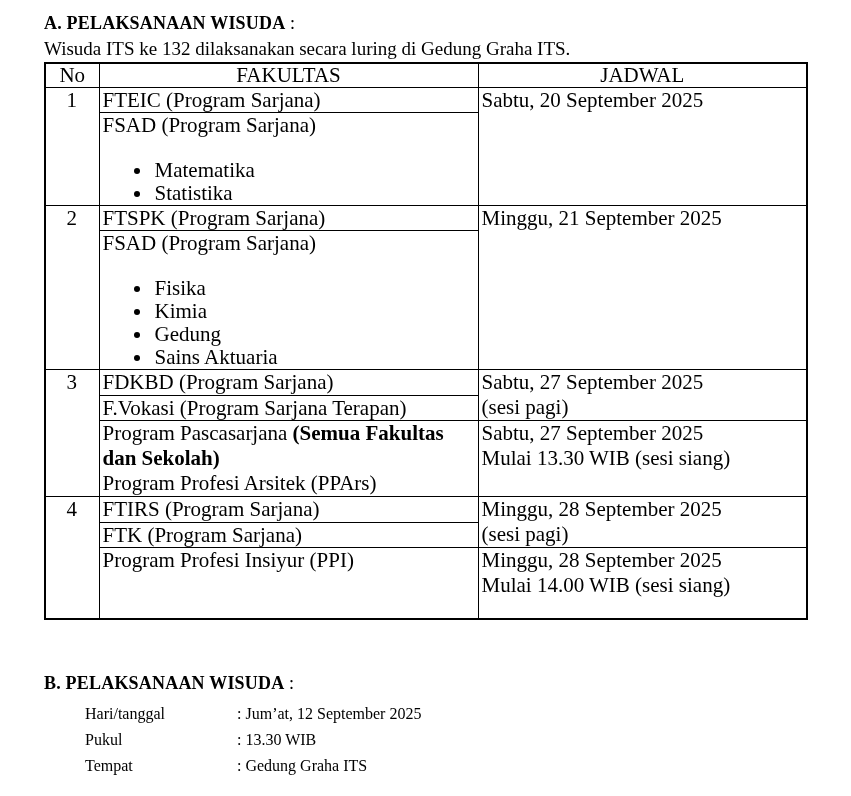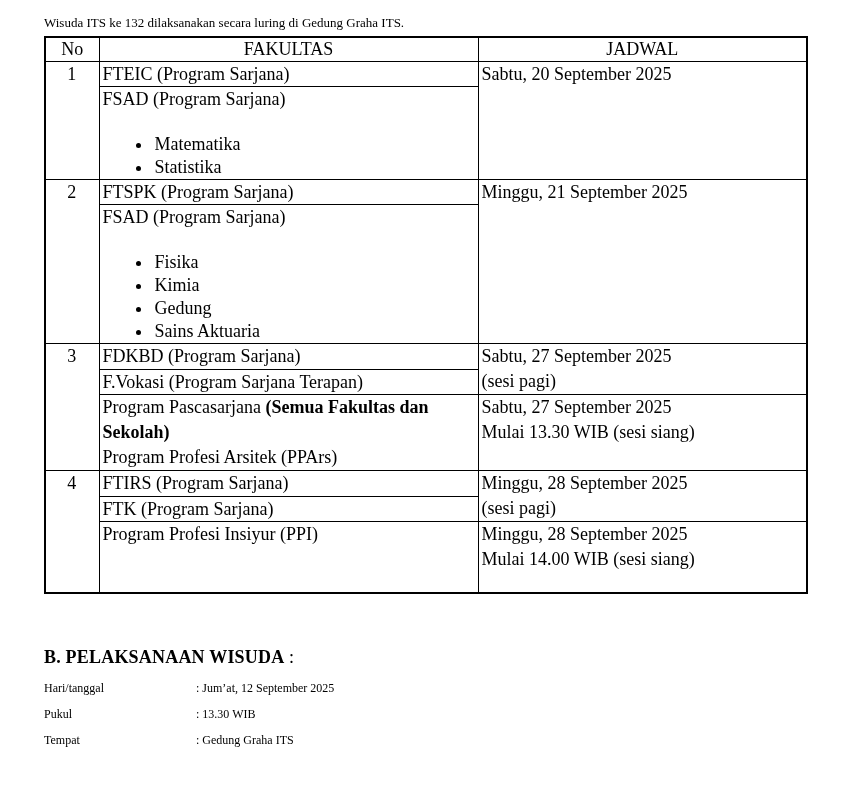"A. PELAKSANAAN WISUDA :" div.sec-heading { html: none -> <div><span>A. PELAKSANAAN WISUDA</span><span> :</span></div> }
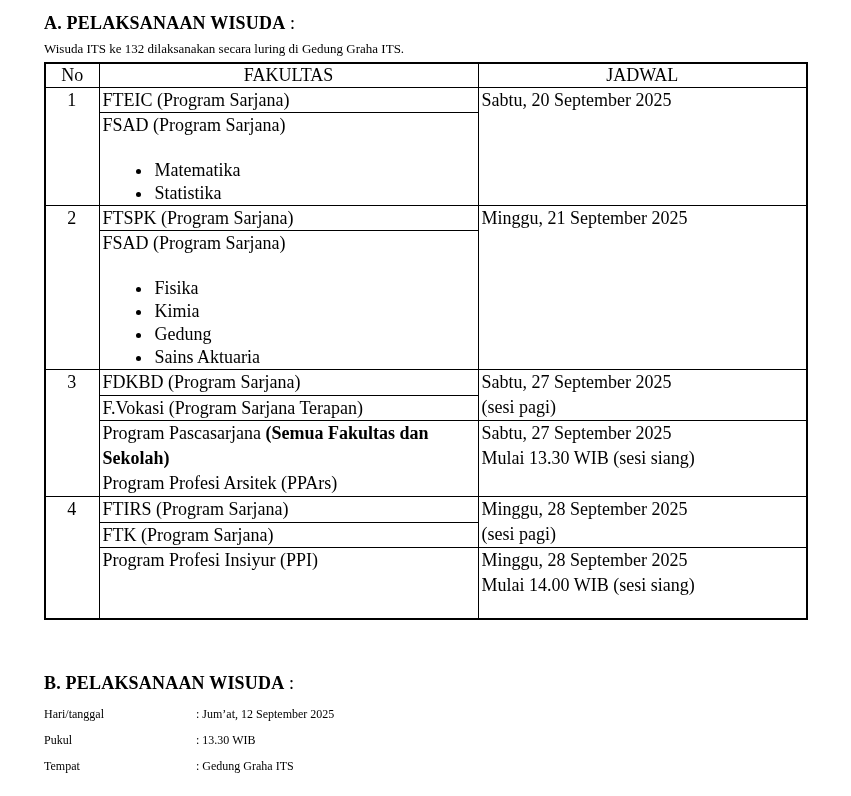"Wisuda ITS ke 132 dilaksanakan" .intro-line { font-size: 13px -> 19px }
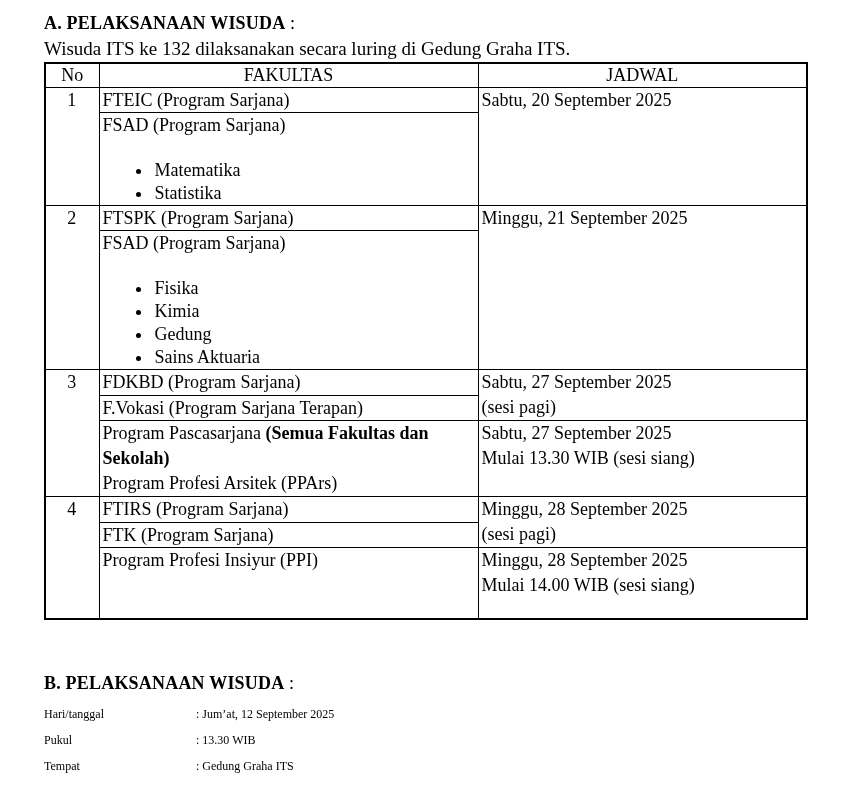"No" table.sched th, table.sched td { font-size: 18px -> 21px }
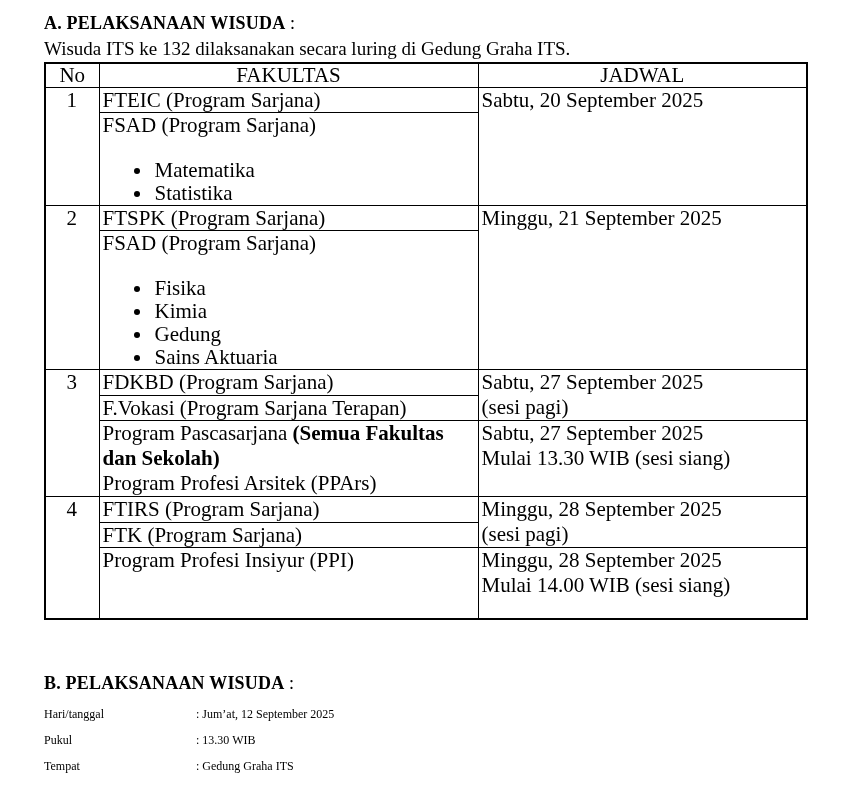"Hari/tanggal" .field-row { font-size: 12px -> 16px; margin-left: none -> 41px }
